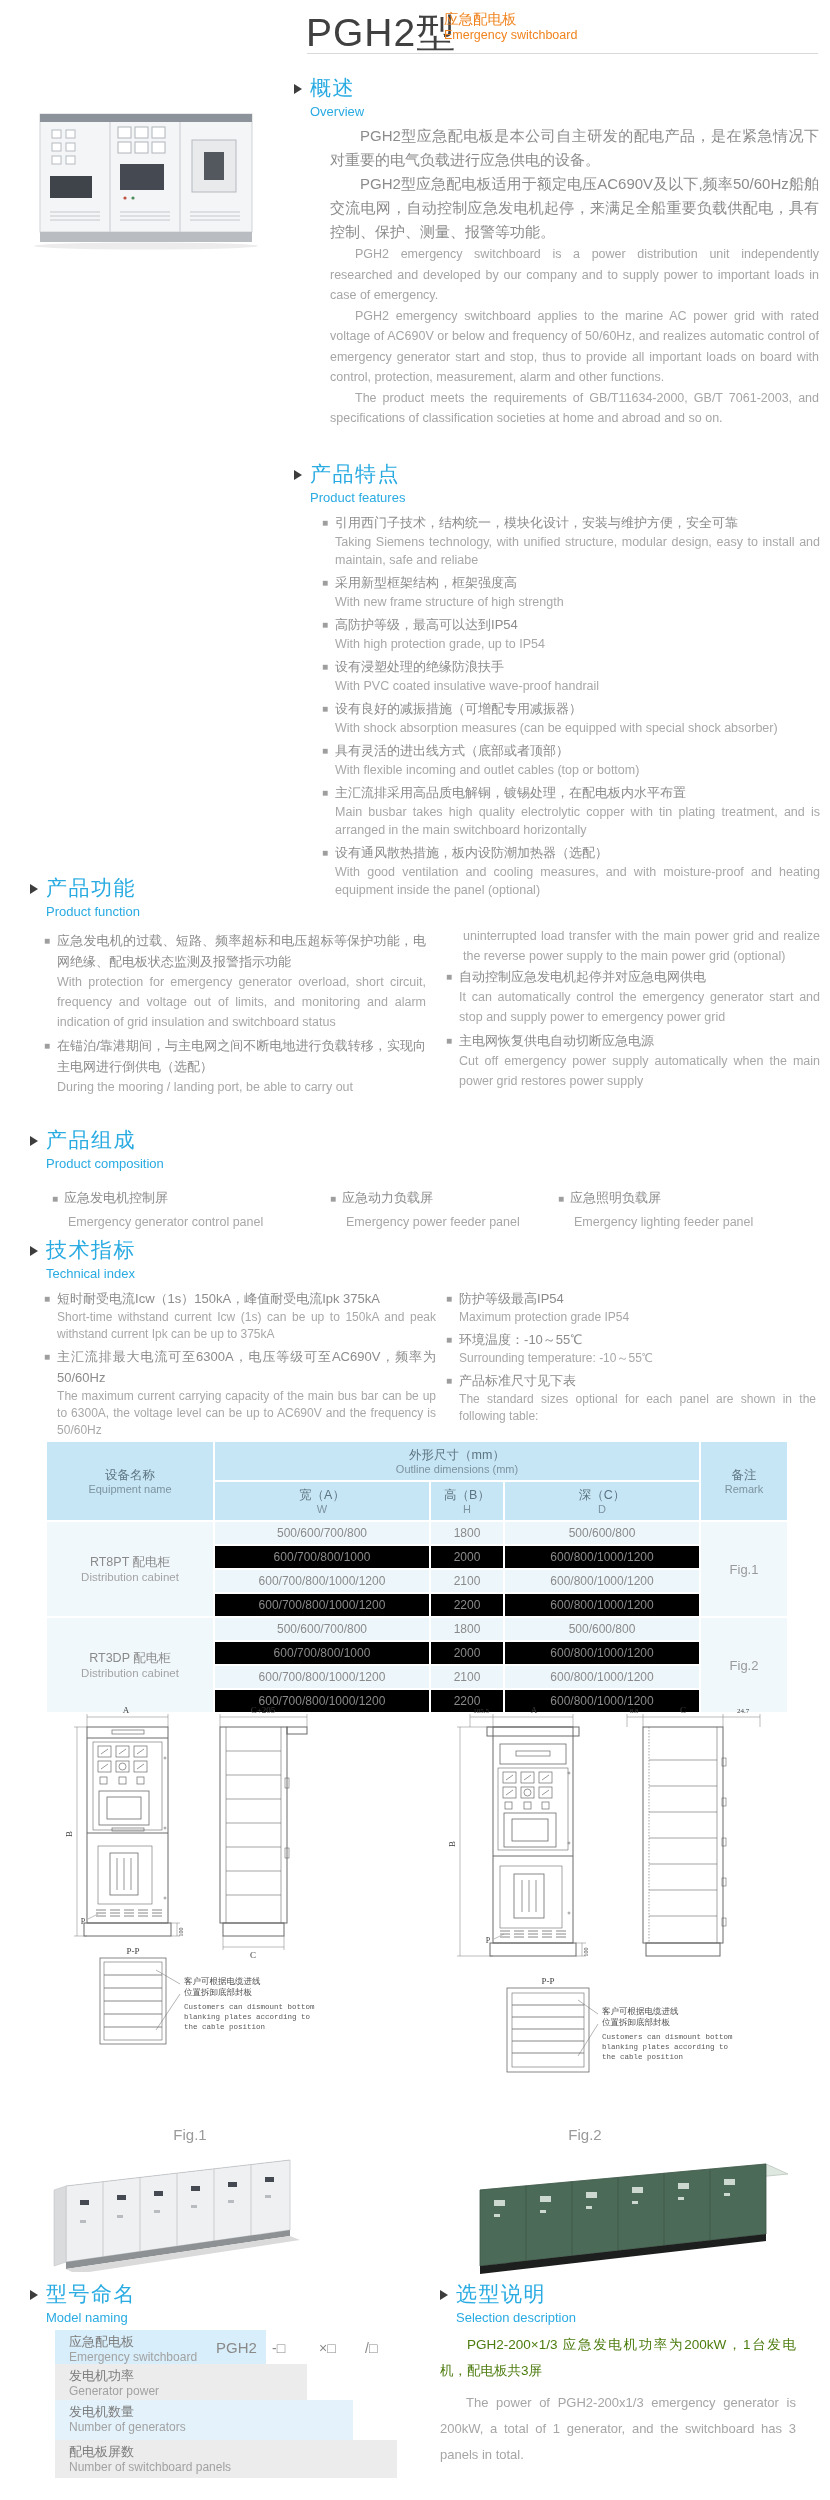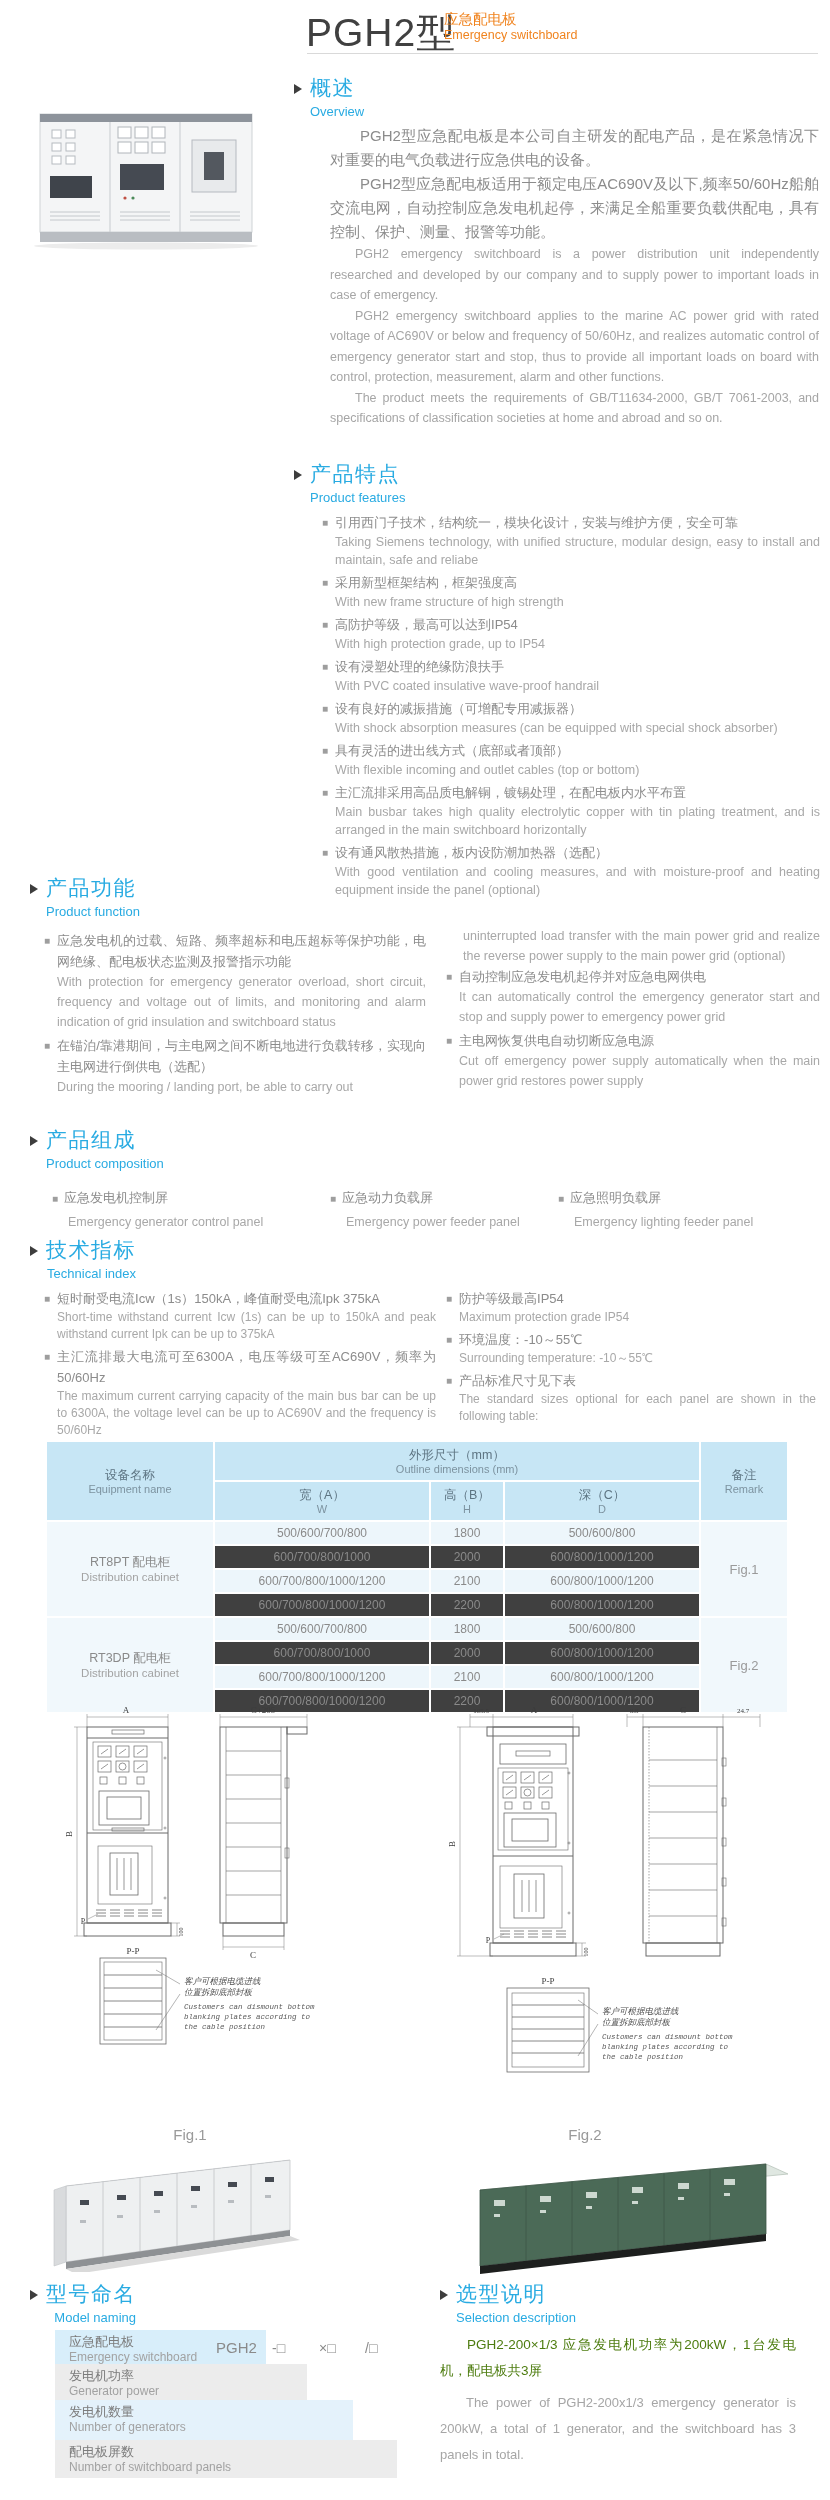"概述" .sec-head { text-align: right -> none }
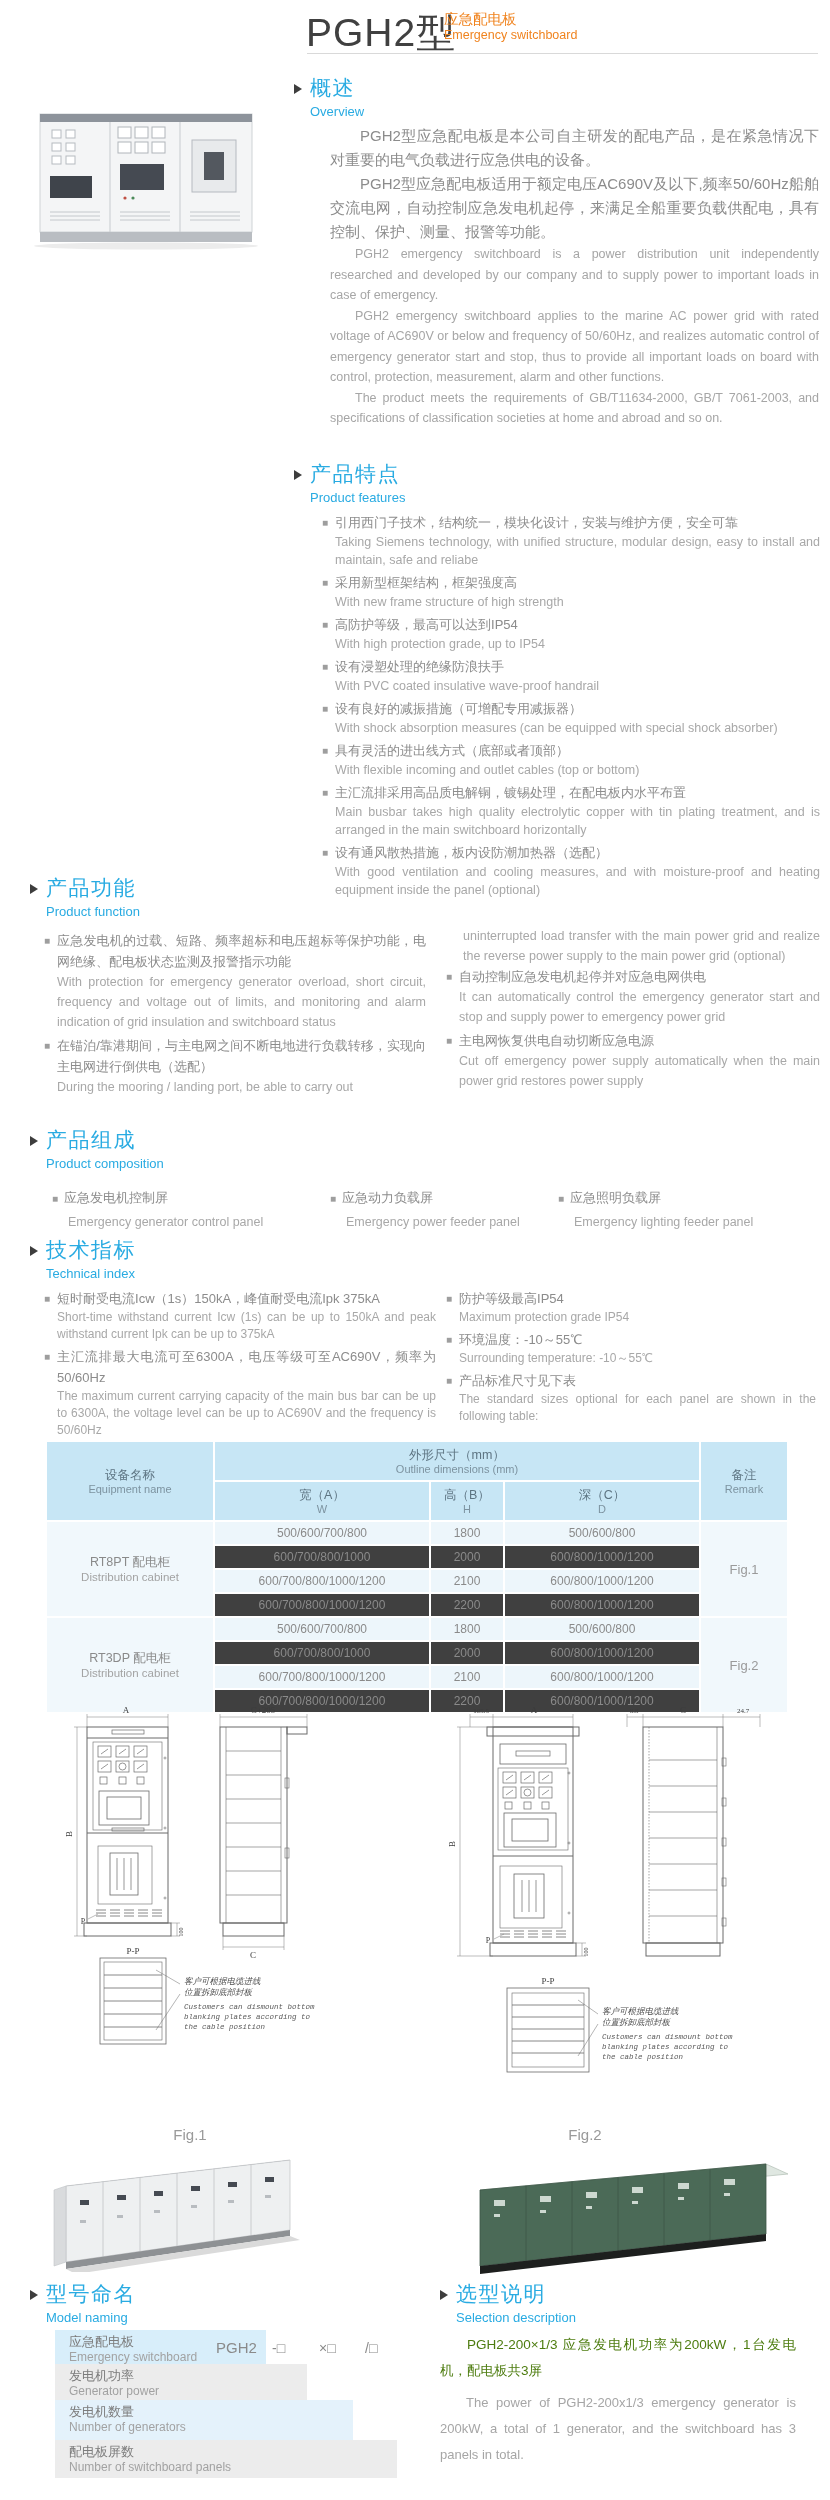"600/700/800/1000" .row-b td { background: #404040 -> #000000 }
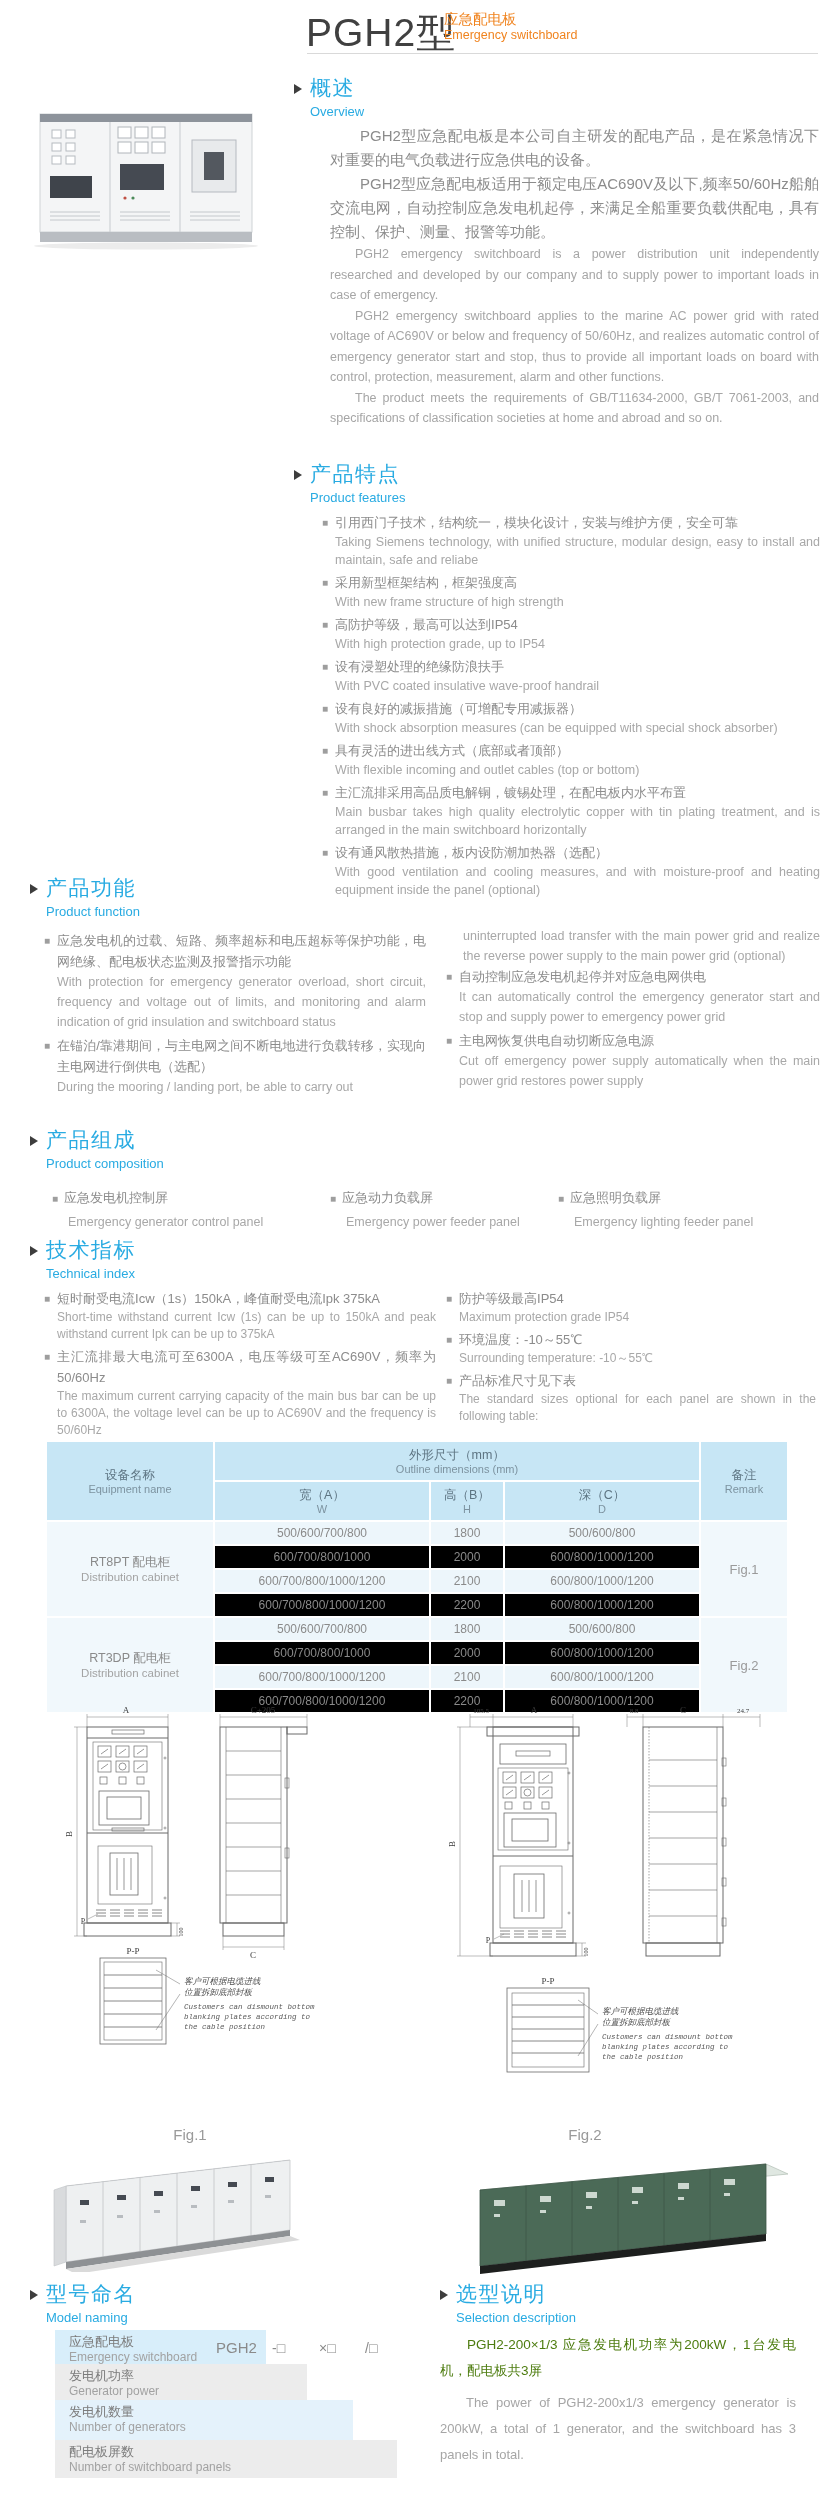"客户可根据电缆进线" .fig-note { font-style: italic -> none }
